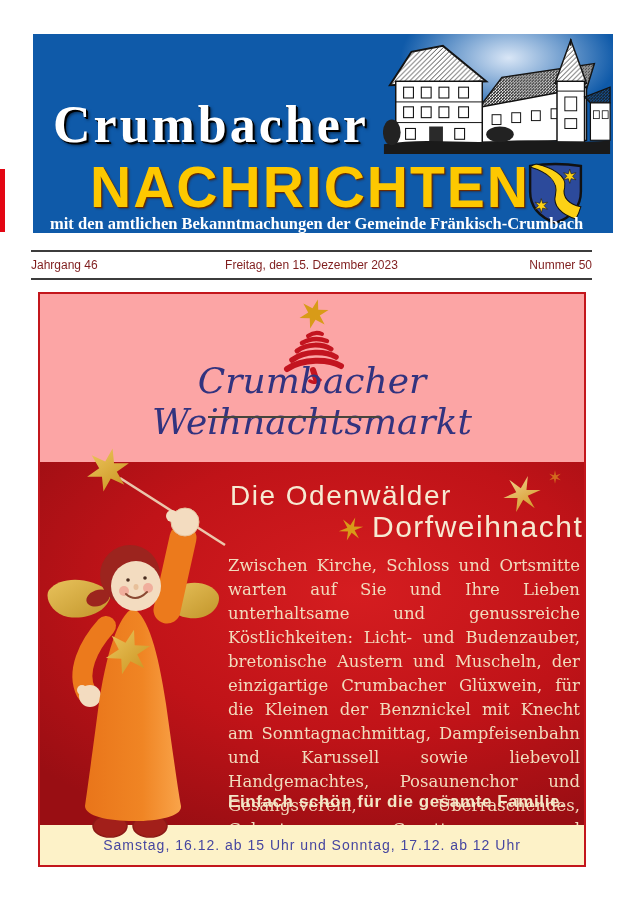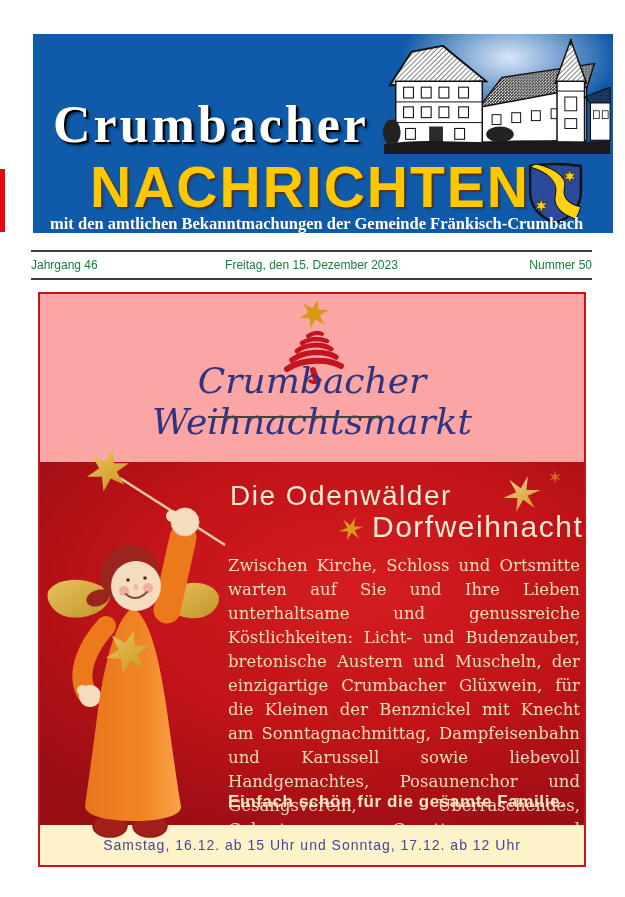"Jahrgang 46" .issue-bar { color: #15803d -> #7f1d1d }
